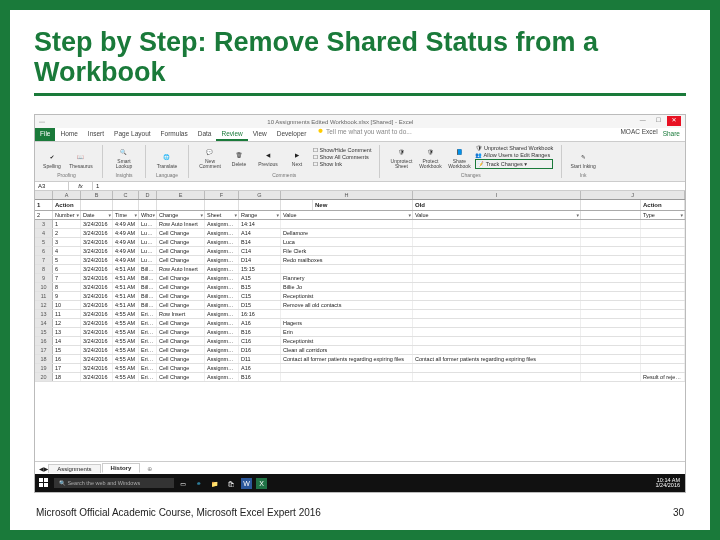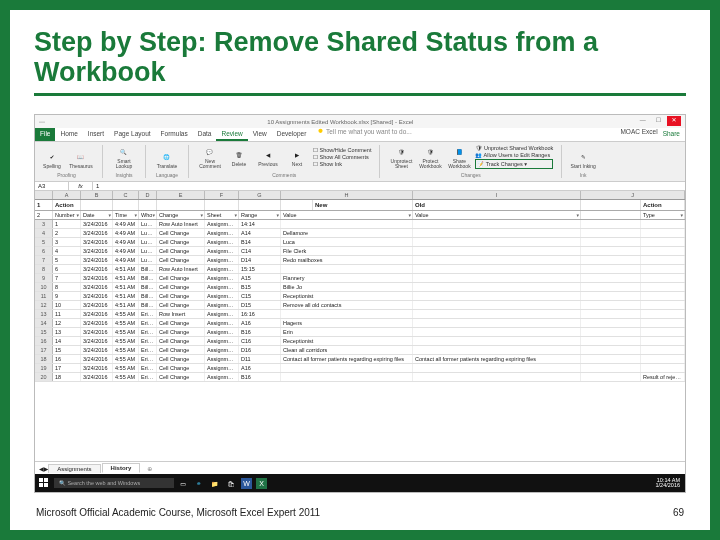"Microsoft Official Academic Course," span { text: 2011 -> 2016 }
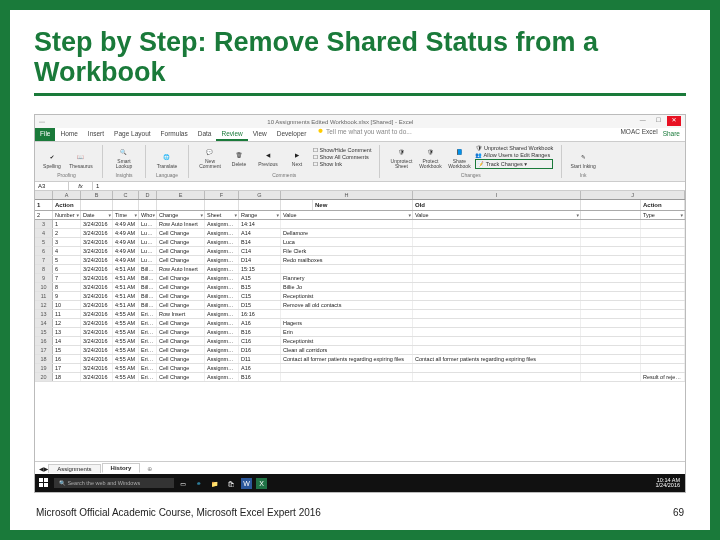"69" span { text: 69 -> 30 }
